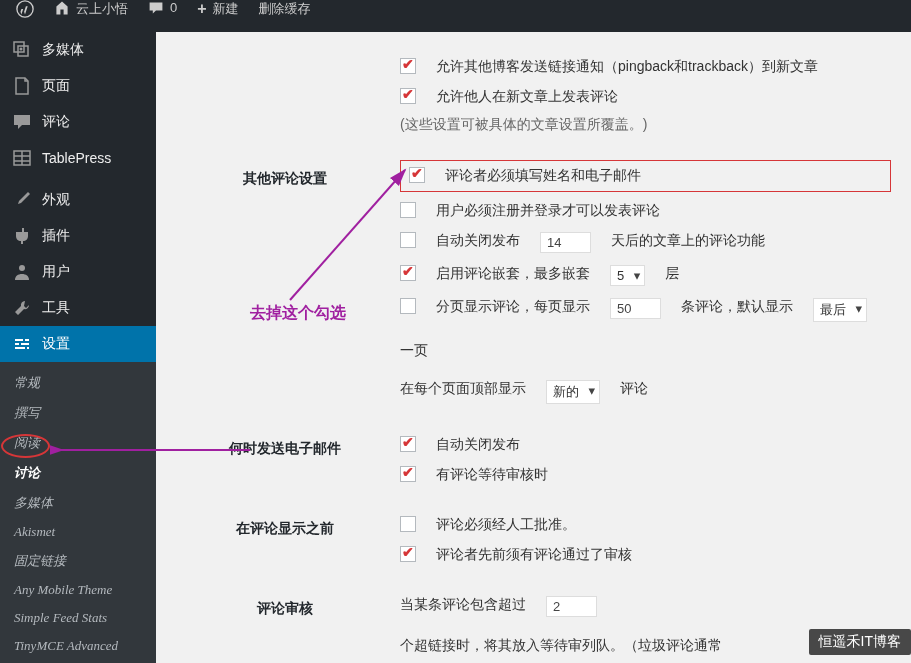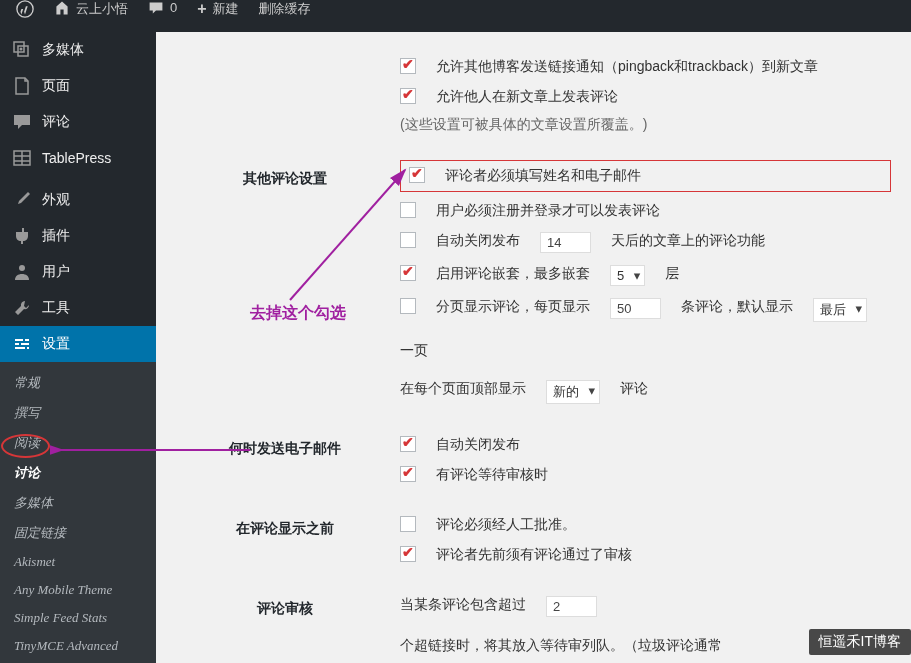"固定链接" div.subitem { order: before "Akismet" -> after "Akismet" }
